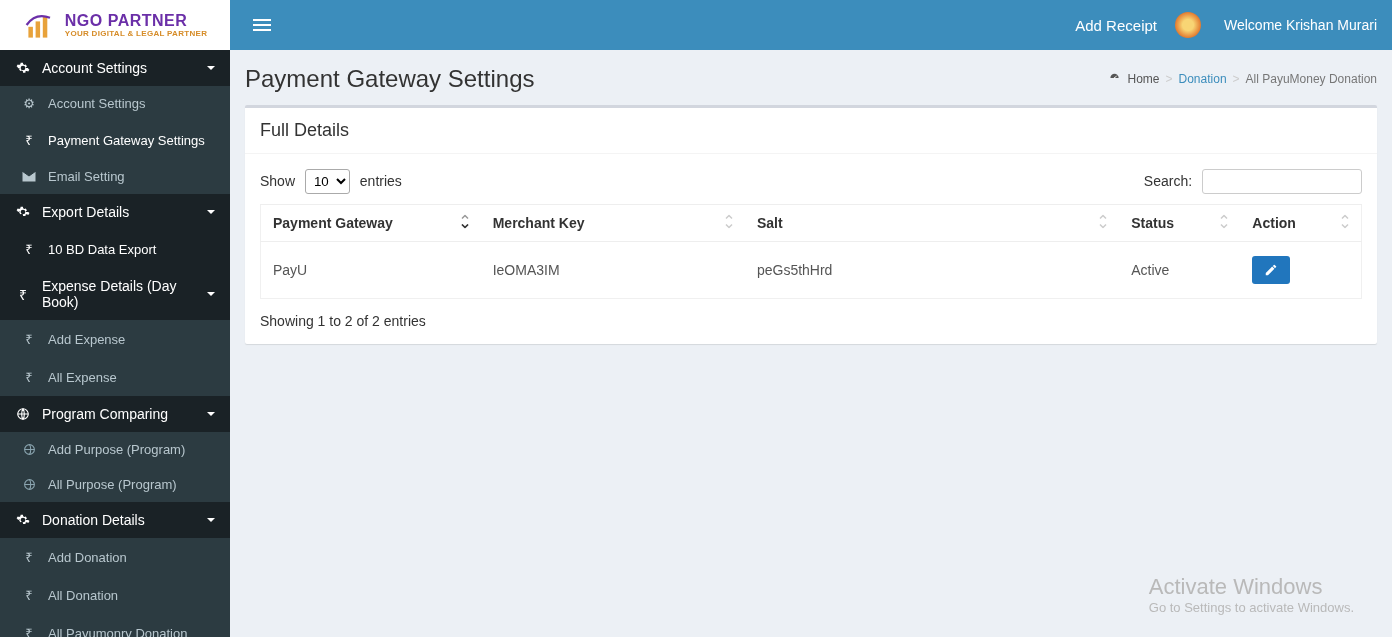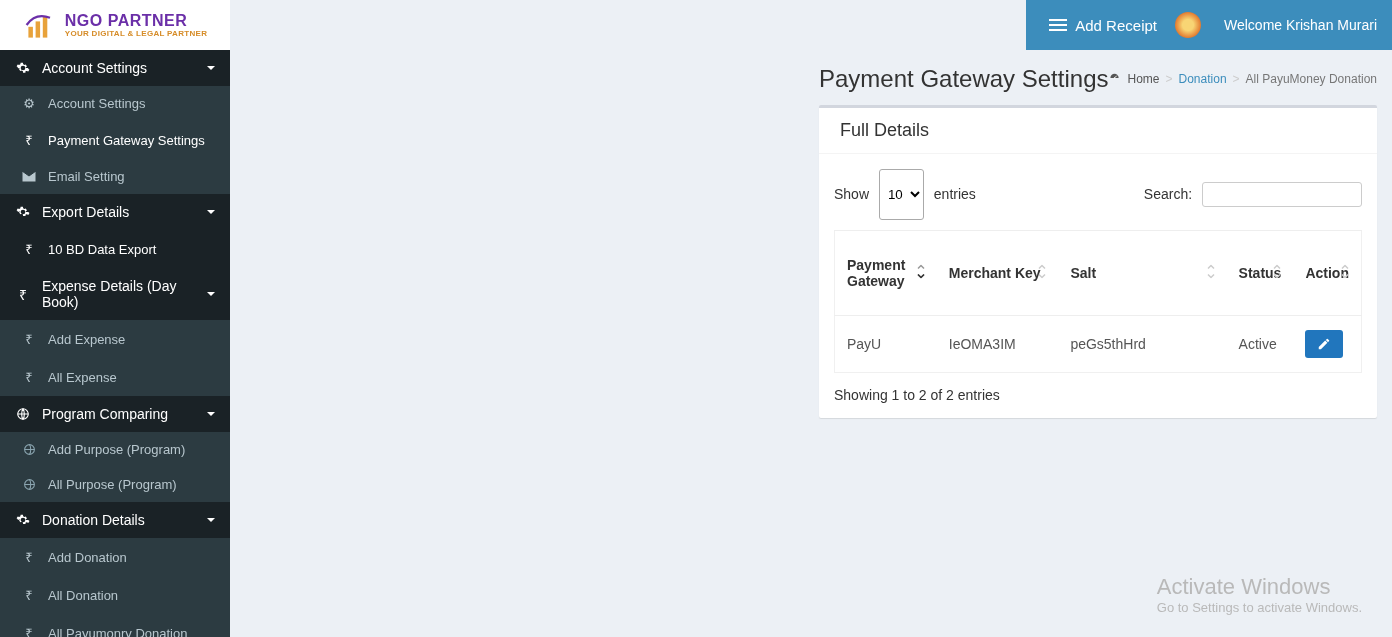"Add Receipt" .main { align-items: flex-end -> none }
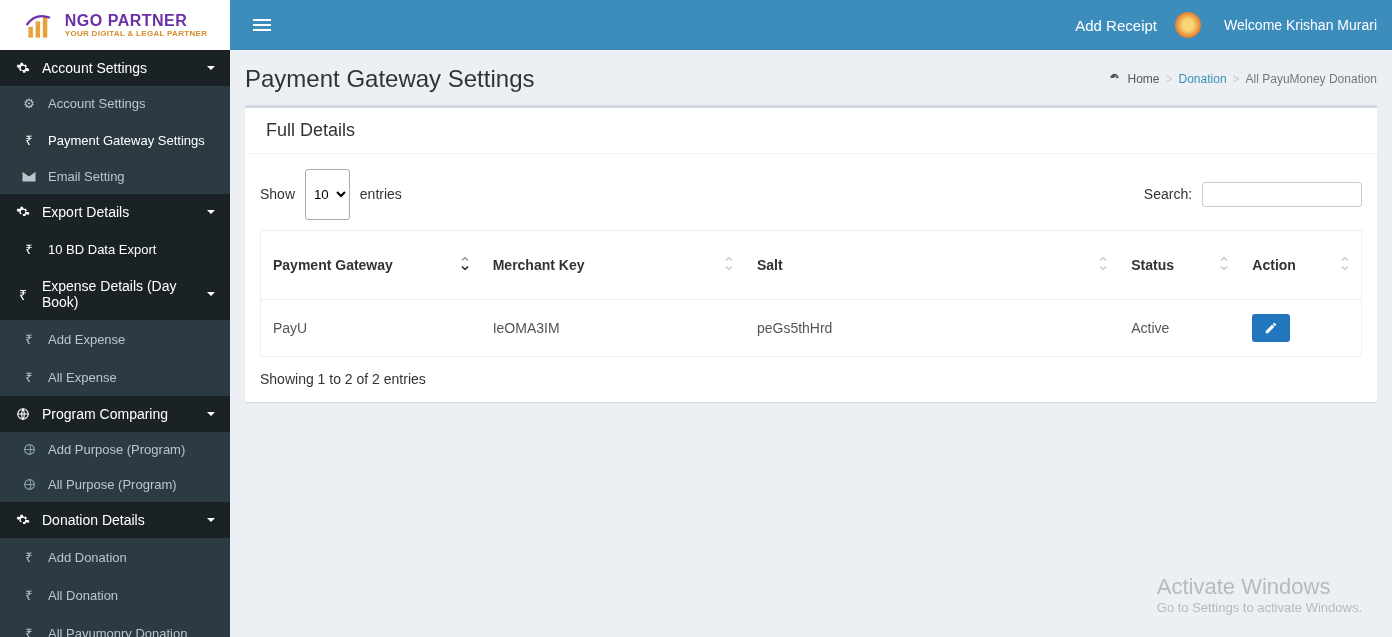"Full Details" .box-header { padding: 12px 21px -> 12px 15px }
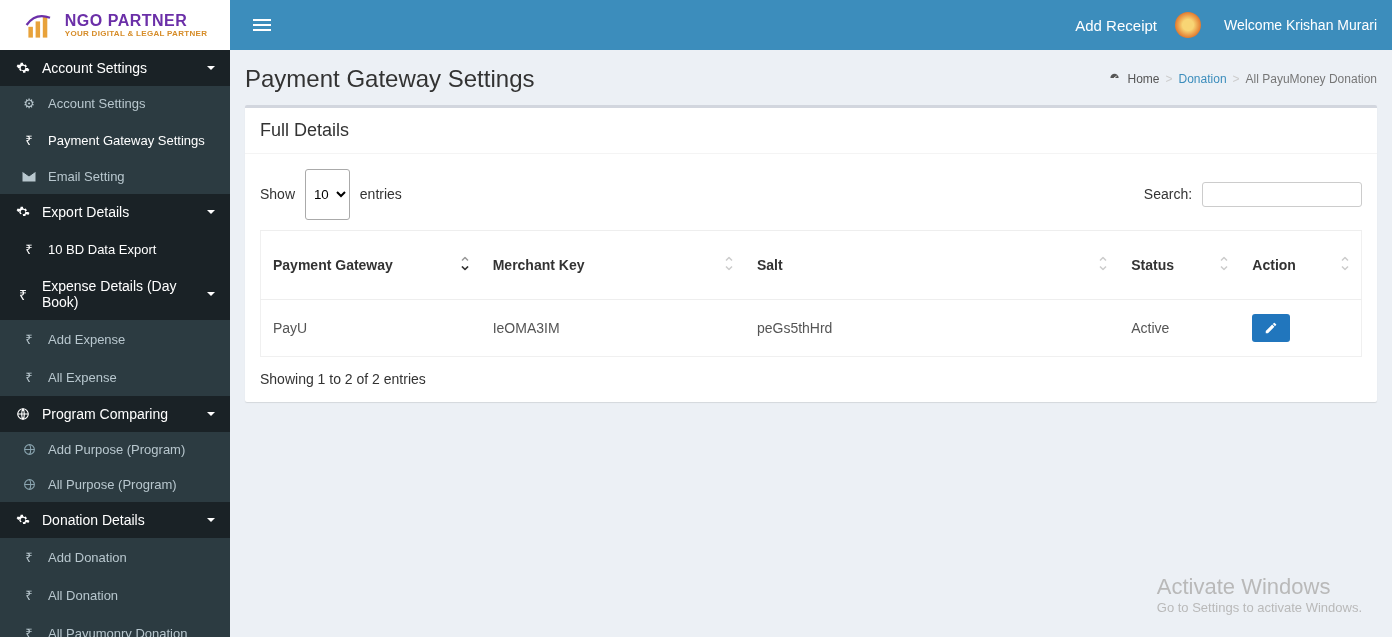"10" .dt-length select { padding: 16px 4px -> 3px 4px }
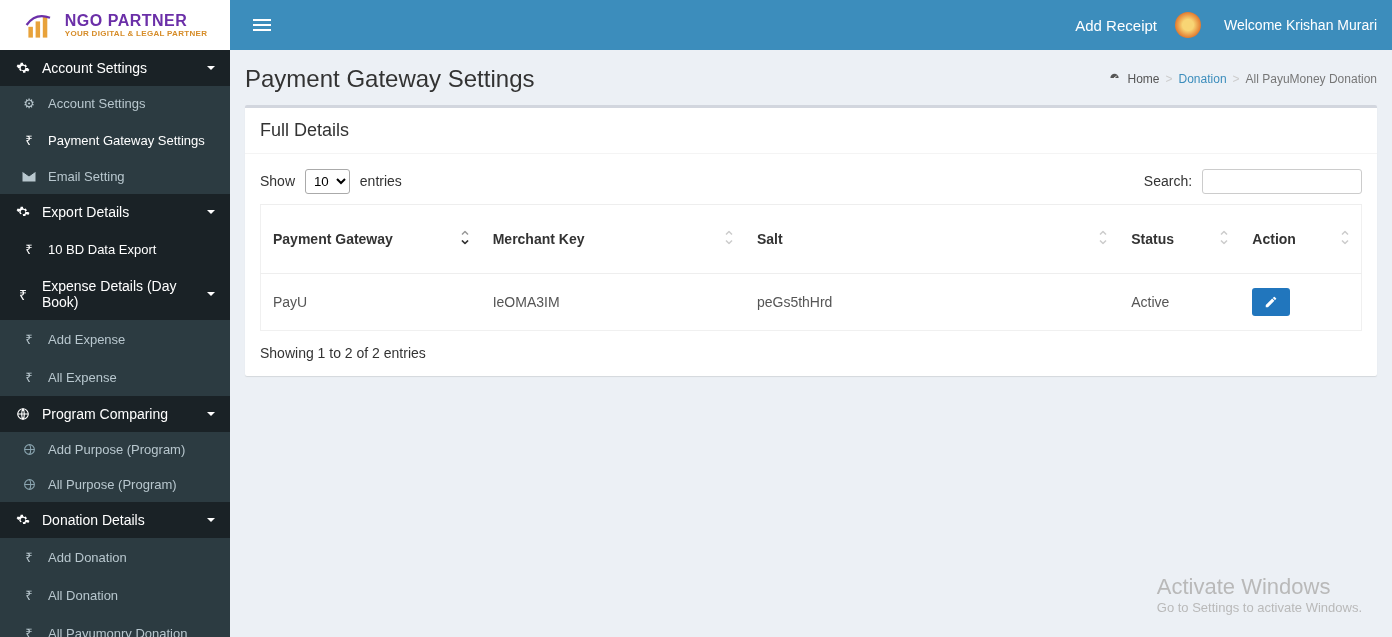"Payment Gateway" table.datatable th { padding: 26px 12px -> 10px 12px }
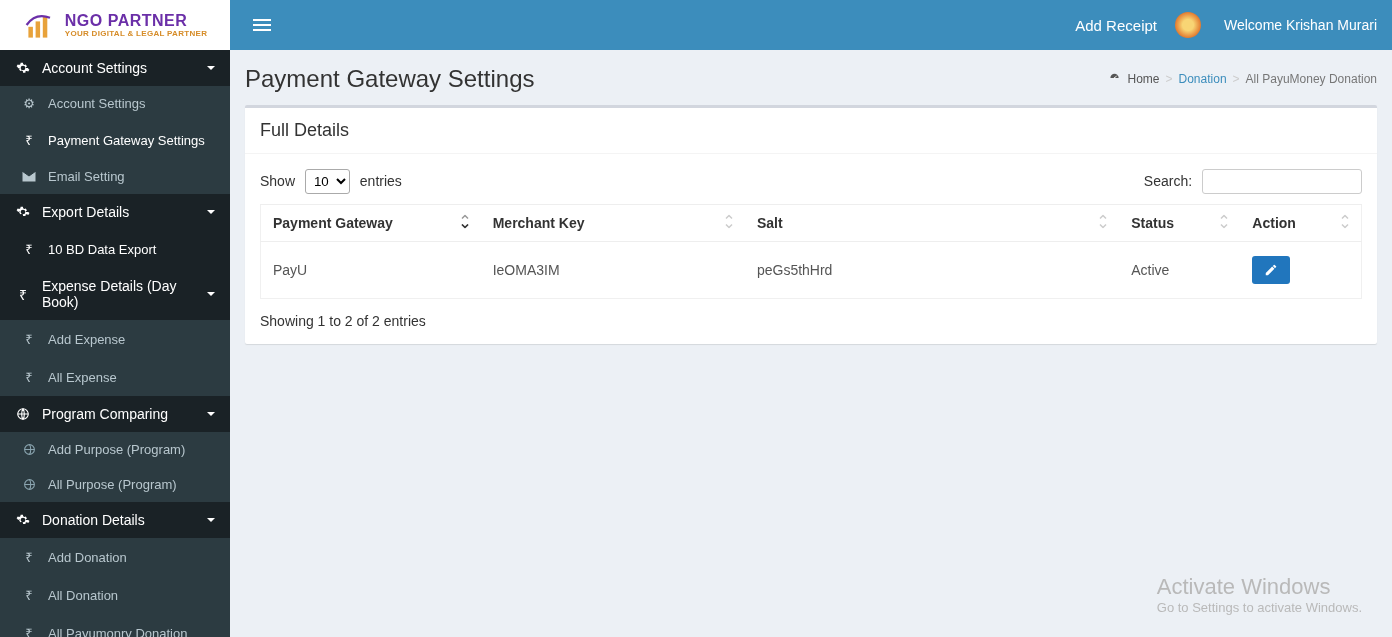"Activate Windows" .watermark { right: 30px -> 38px }
